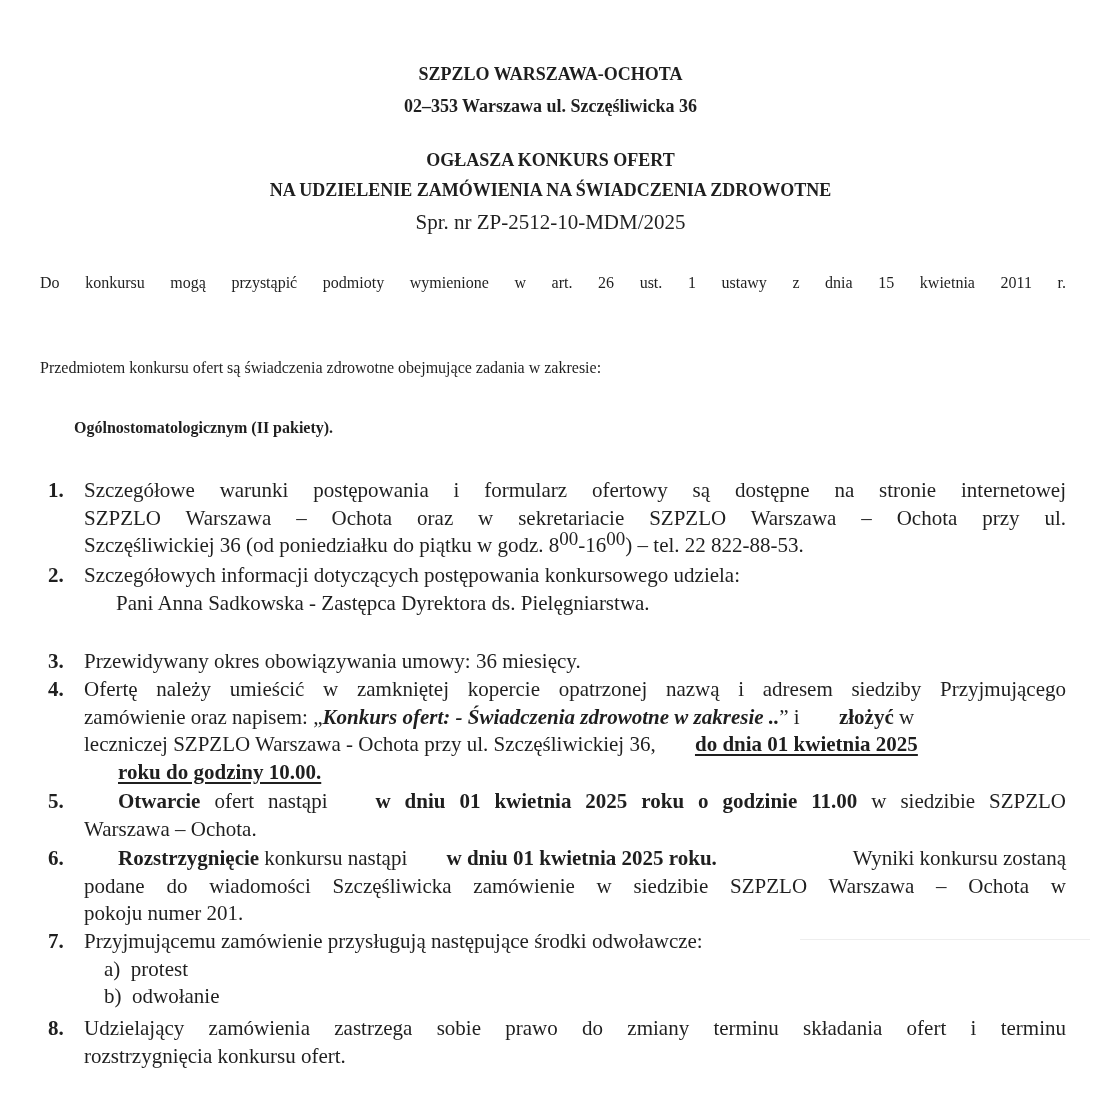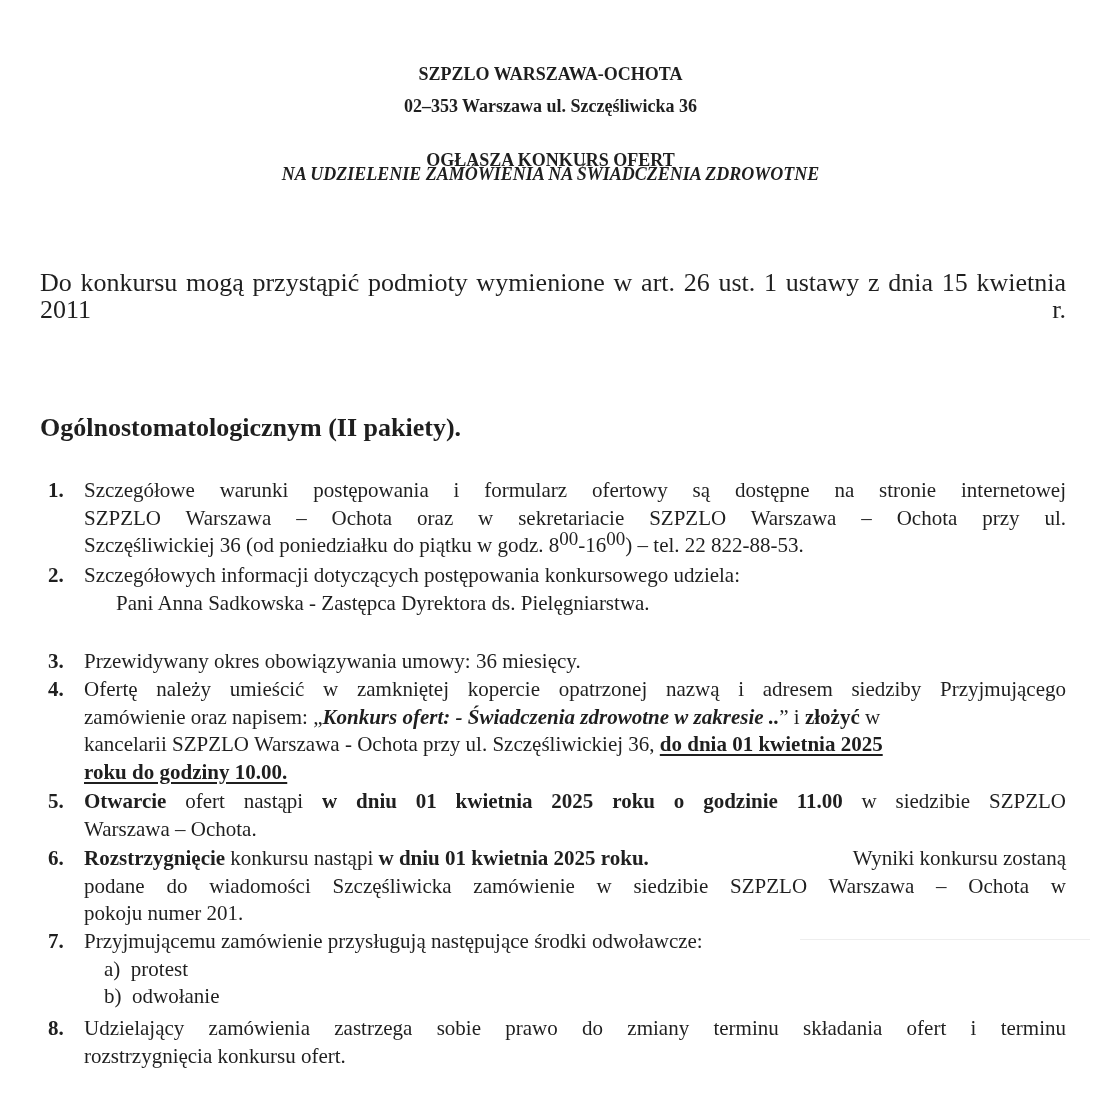"NA UDZIELENIE ZAMÓWIENIA NA ŚWIADCZENIA" div.center { font-style: italic -> none; top: 164px -> 180px }
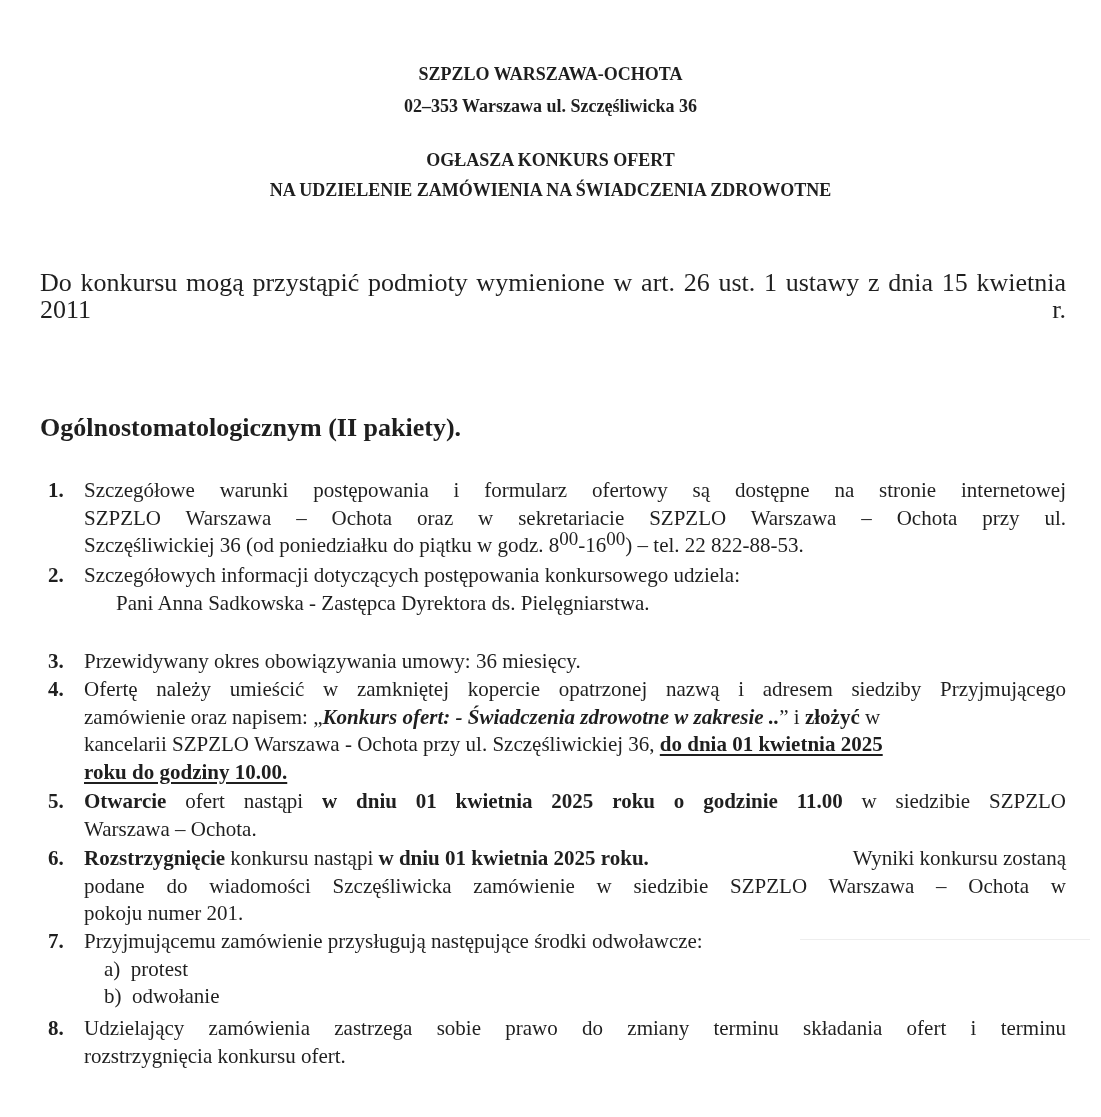"Spr. nr ZP-2512-10-MDM/2025" div.center { html: none -> <div>Spr. nr ZP-2512-10-MDM/2025</div> }
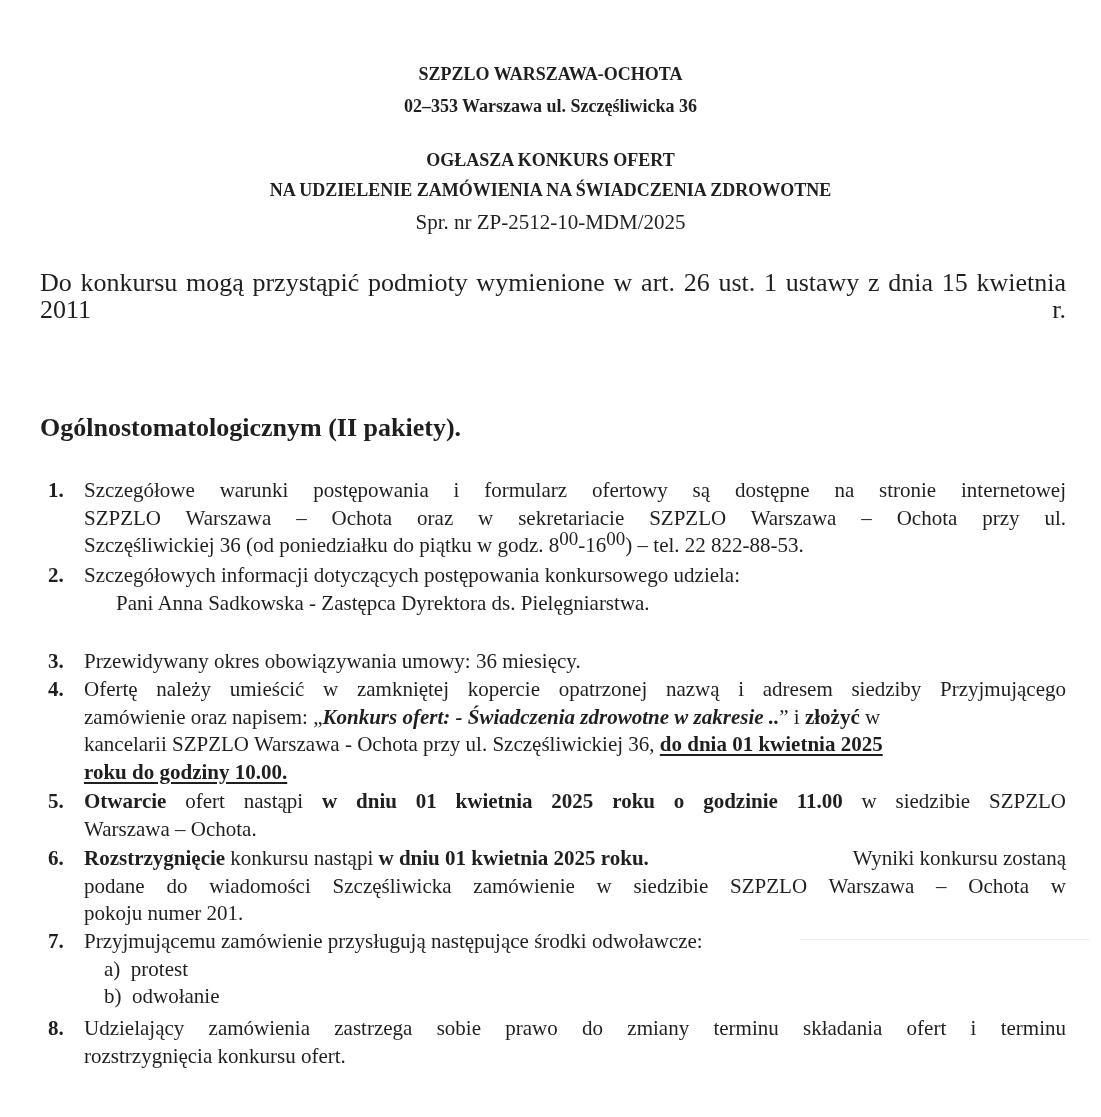"Do konkursu mogą przystąpić podmioty" .para { font-size: 26px -> 16px }
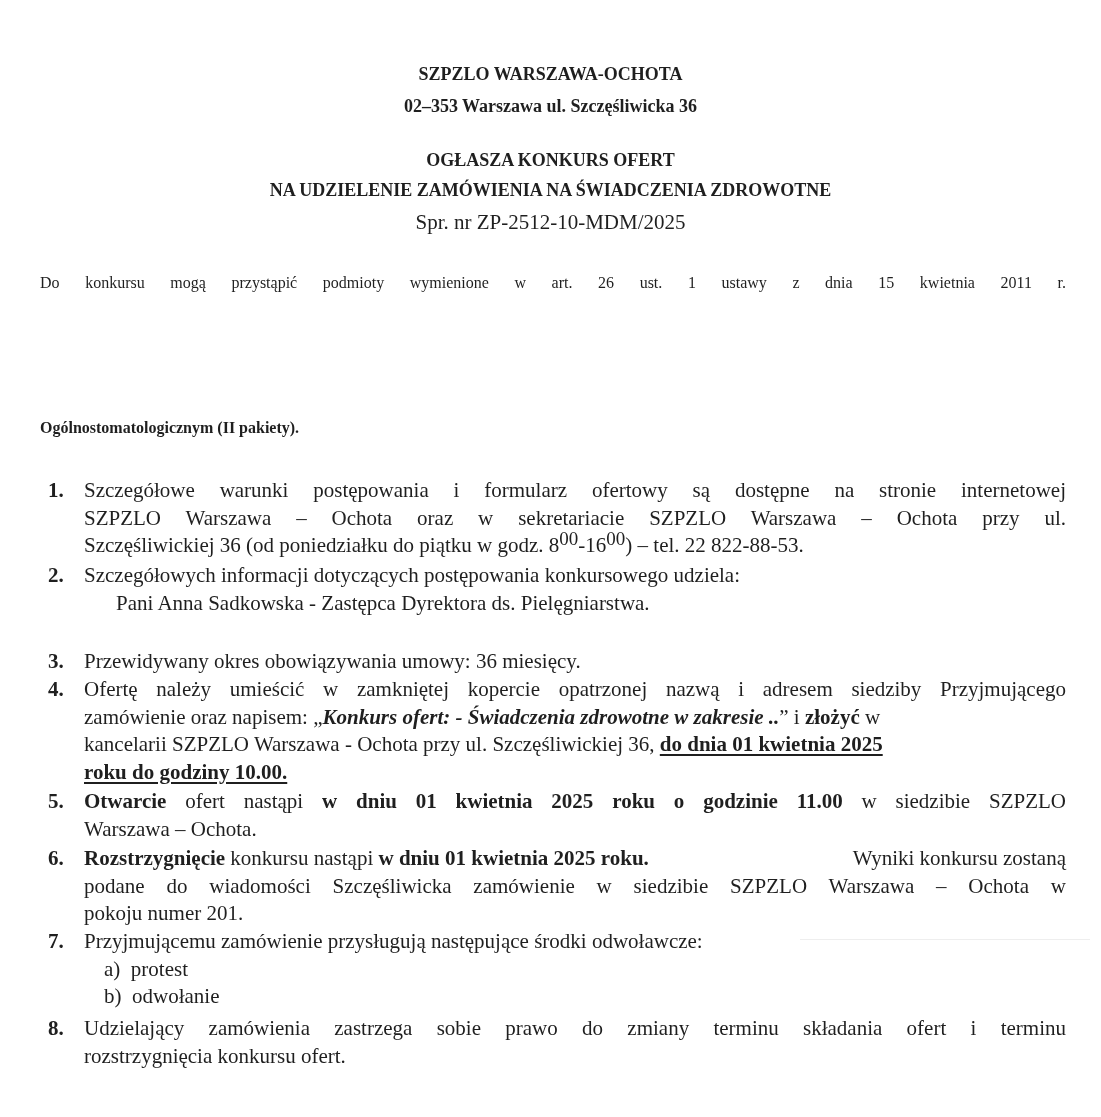"Przedmiotem konkursu ofert są" div.para { html: none -> <div>Przedmiotem konkursu ofert są świadczenia zdrowotne obejmujące zadania w zakresie:</div> }
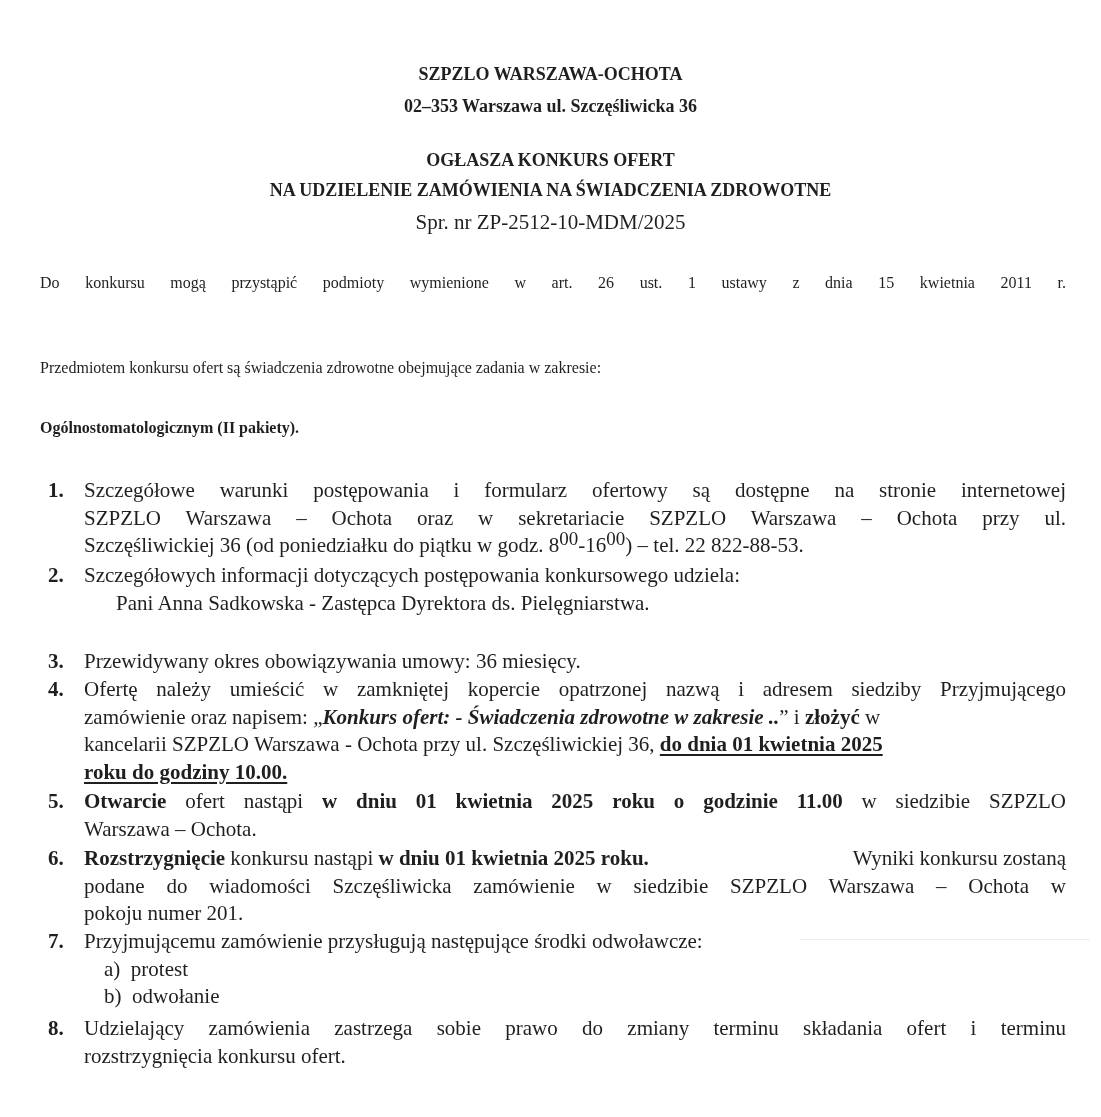"Ogólnostomatologicznym (II pakiety)." .bold { margin-left: none -> 34px }
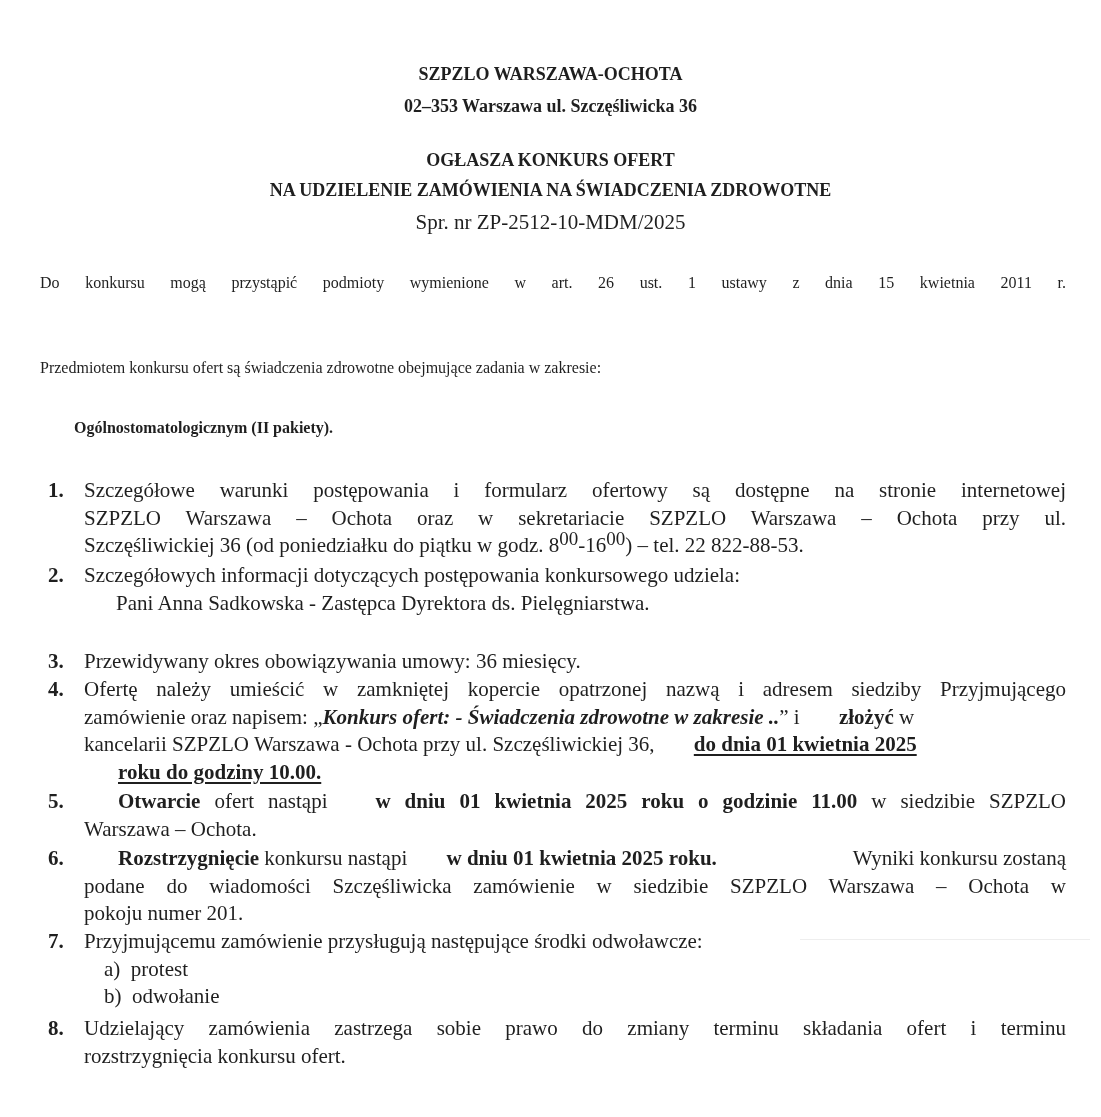"kancelarii SZPZLO Warszawa - Ochota" span { text: kancelarii -> leczniczej }
